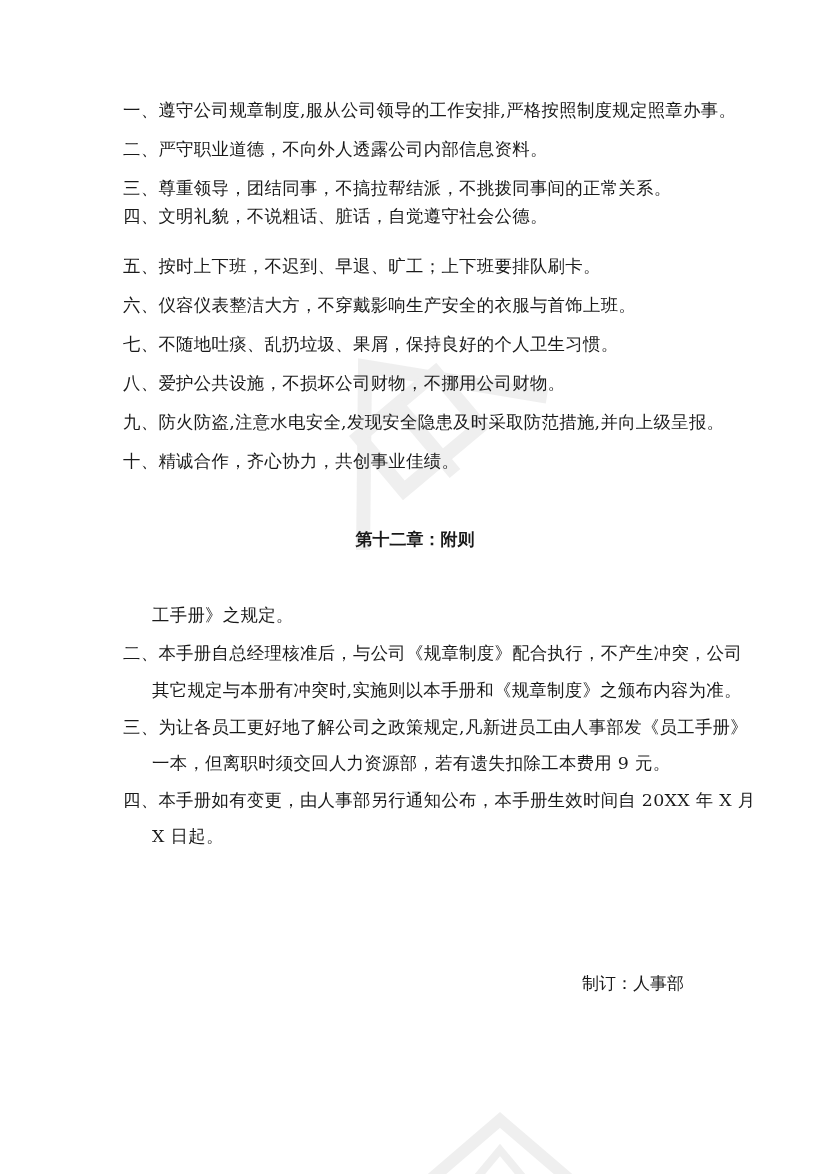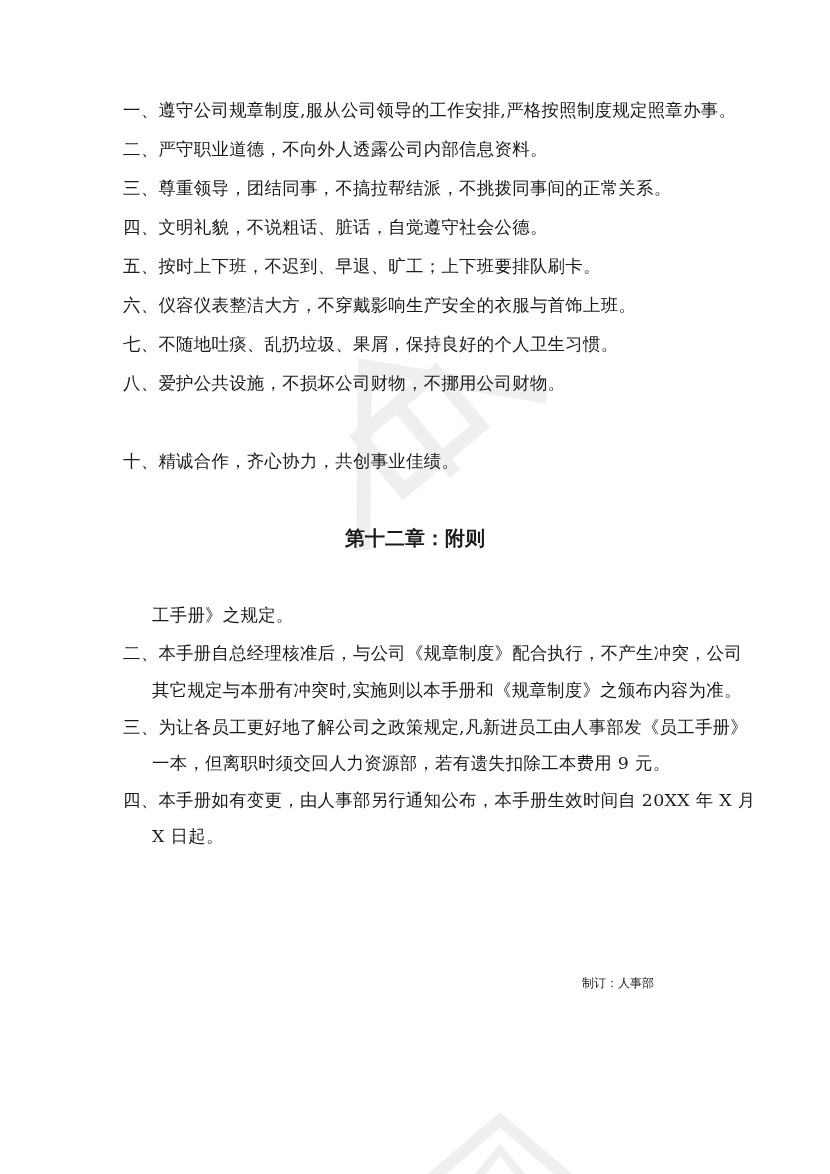"四、文明礼貌，不说粗话、脏话，自觉遵守社会公德。" div.line { top: 216px -> 205px }
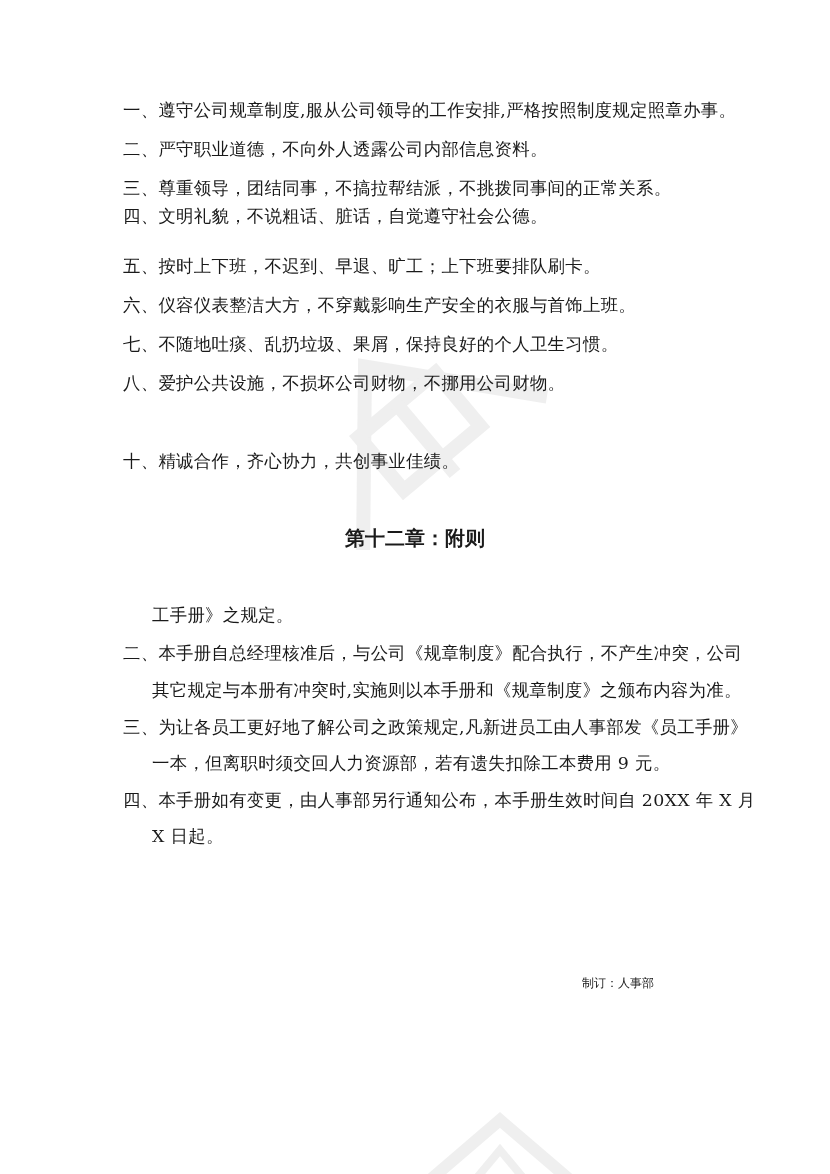"九、防火防盗,注意水电安全,发现安全隐患及时采取防范措施,并向上级呈报。" div.line { html: none -> <div>九、防火防盗,注意水电安全,发现安全隐患及时采取防范措施,并向上级呈报。</div> }
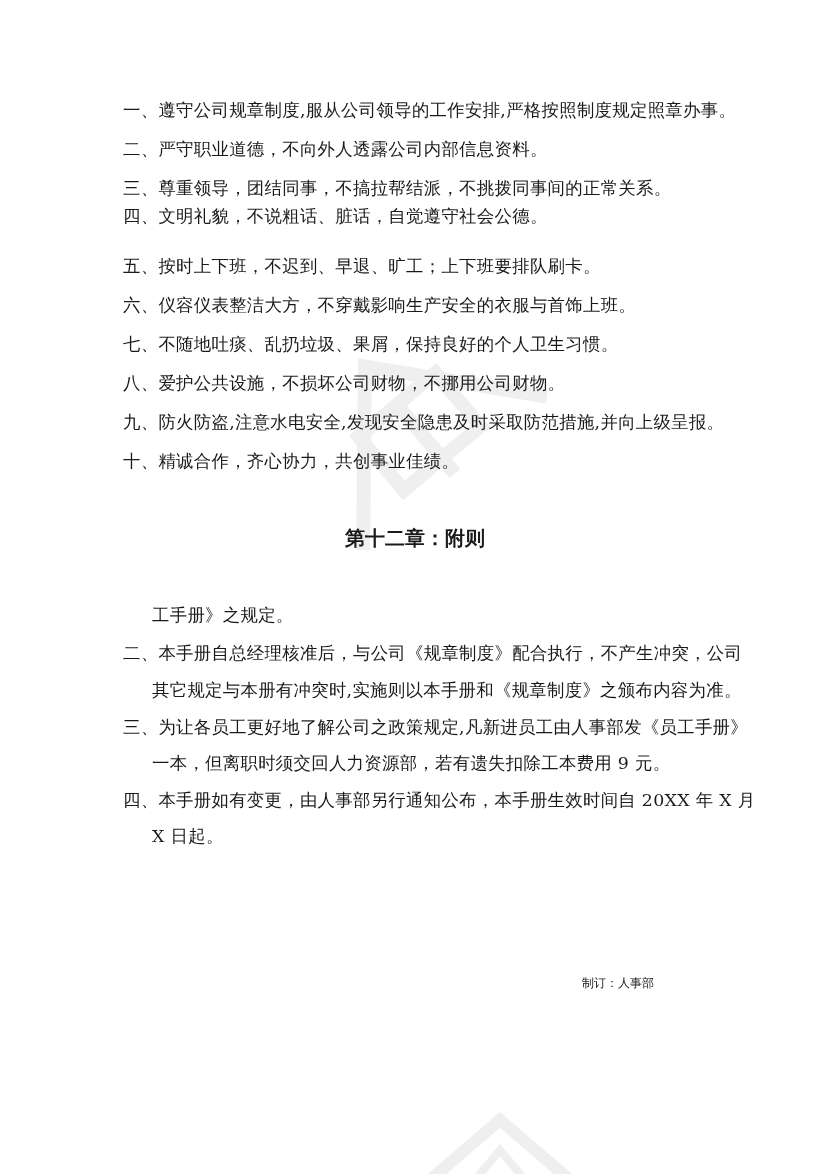"第十二章：附则" .heading { font-family: Liberation Mono, monospace -> Liberation Sans, sans-serif; font-size: 20px -> 17px }
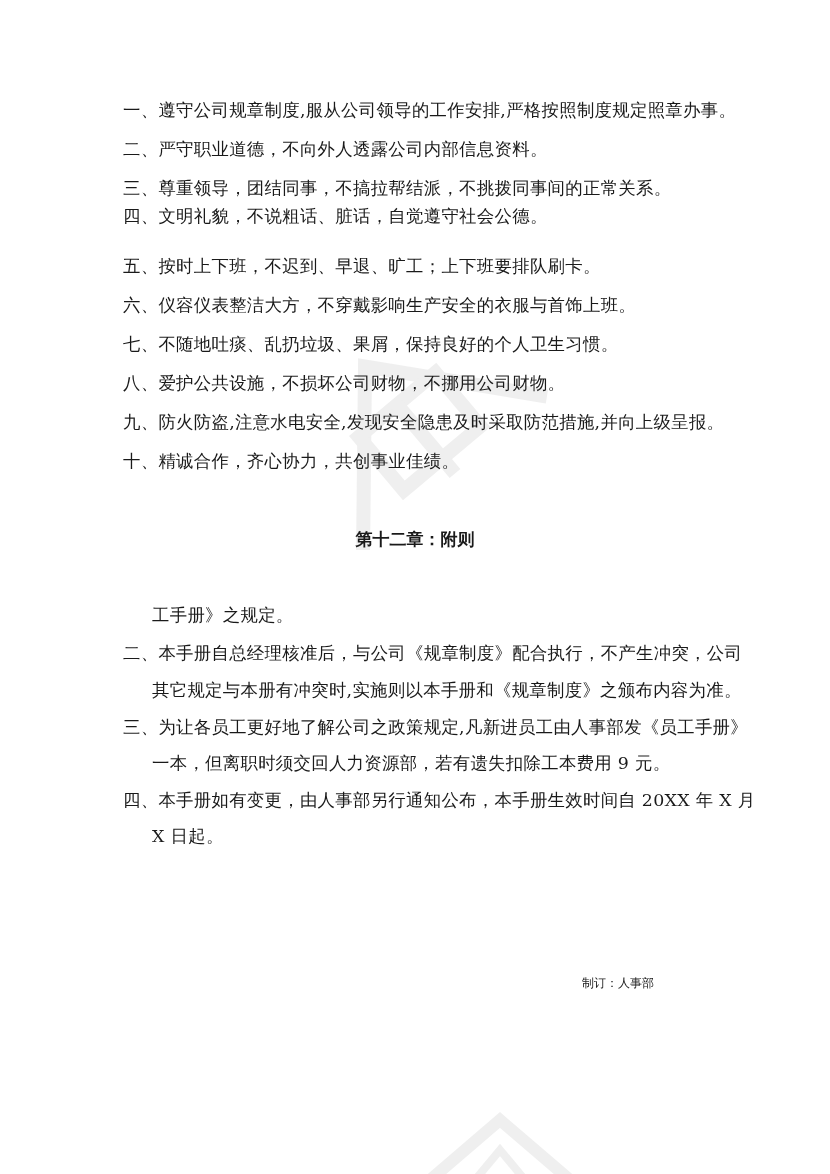"制订：人事部" .sign { font-size: 12px -> 17px }
